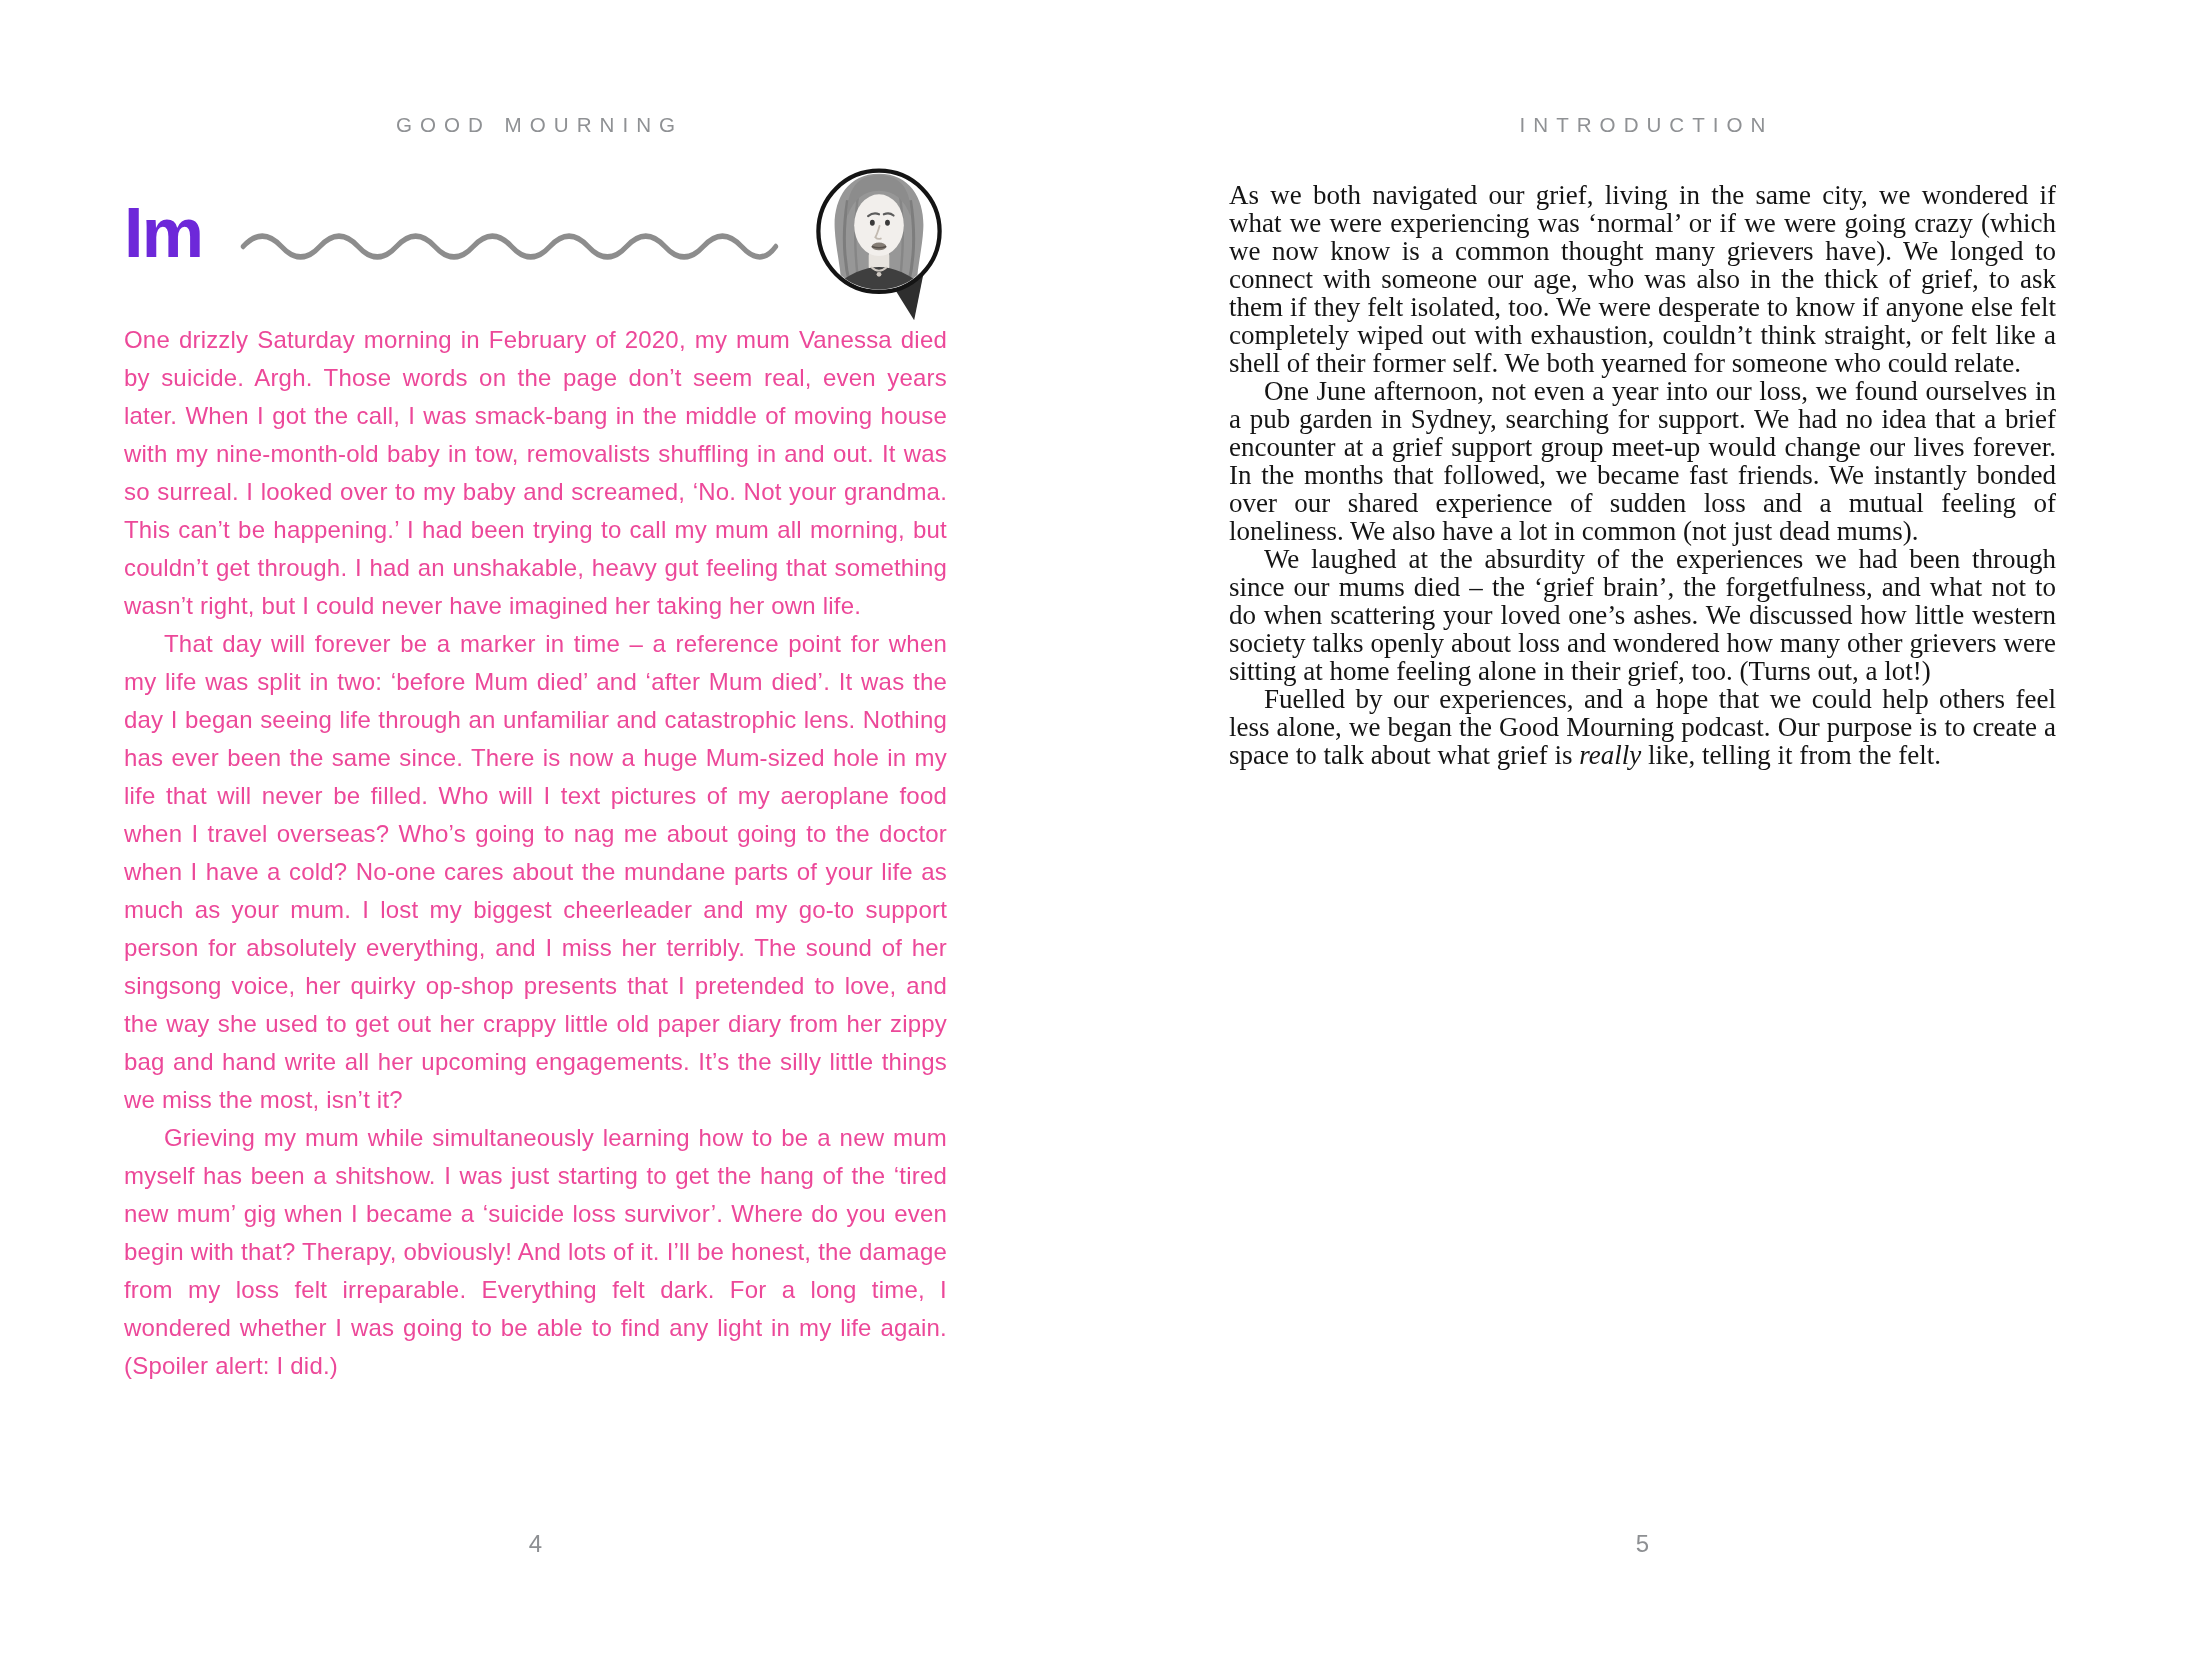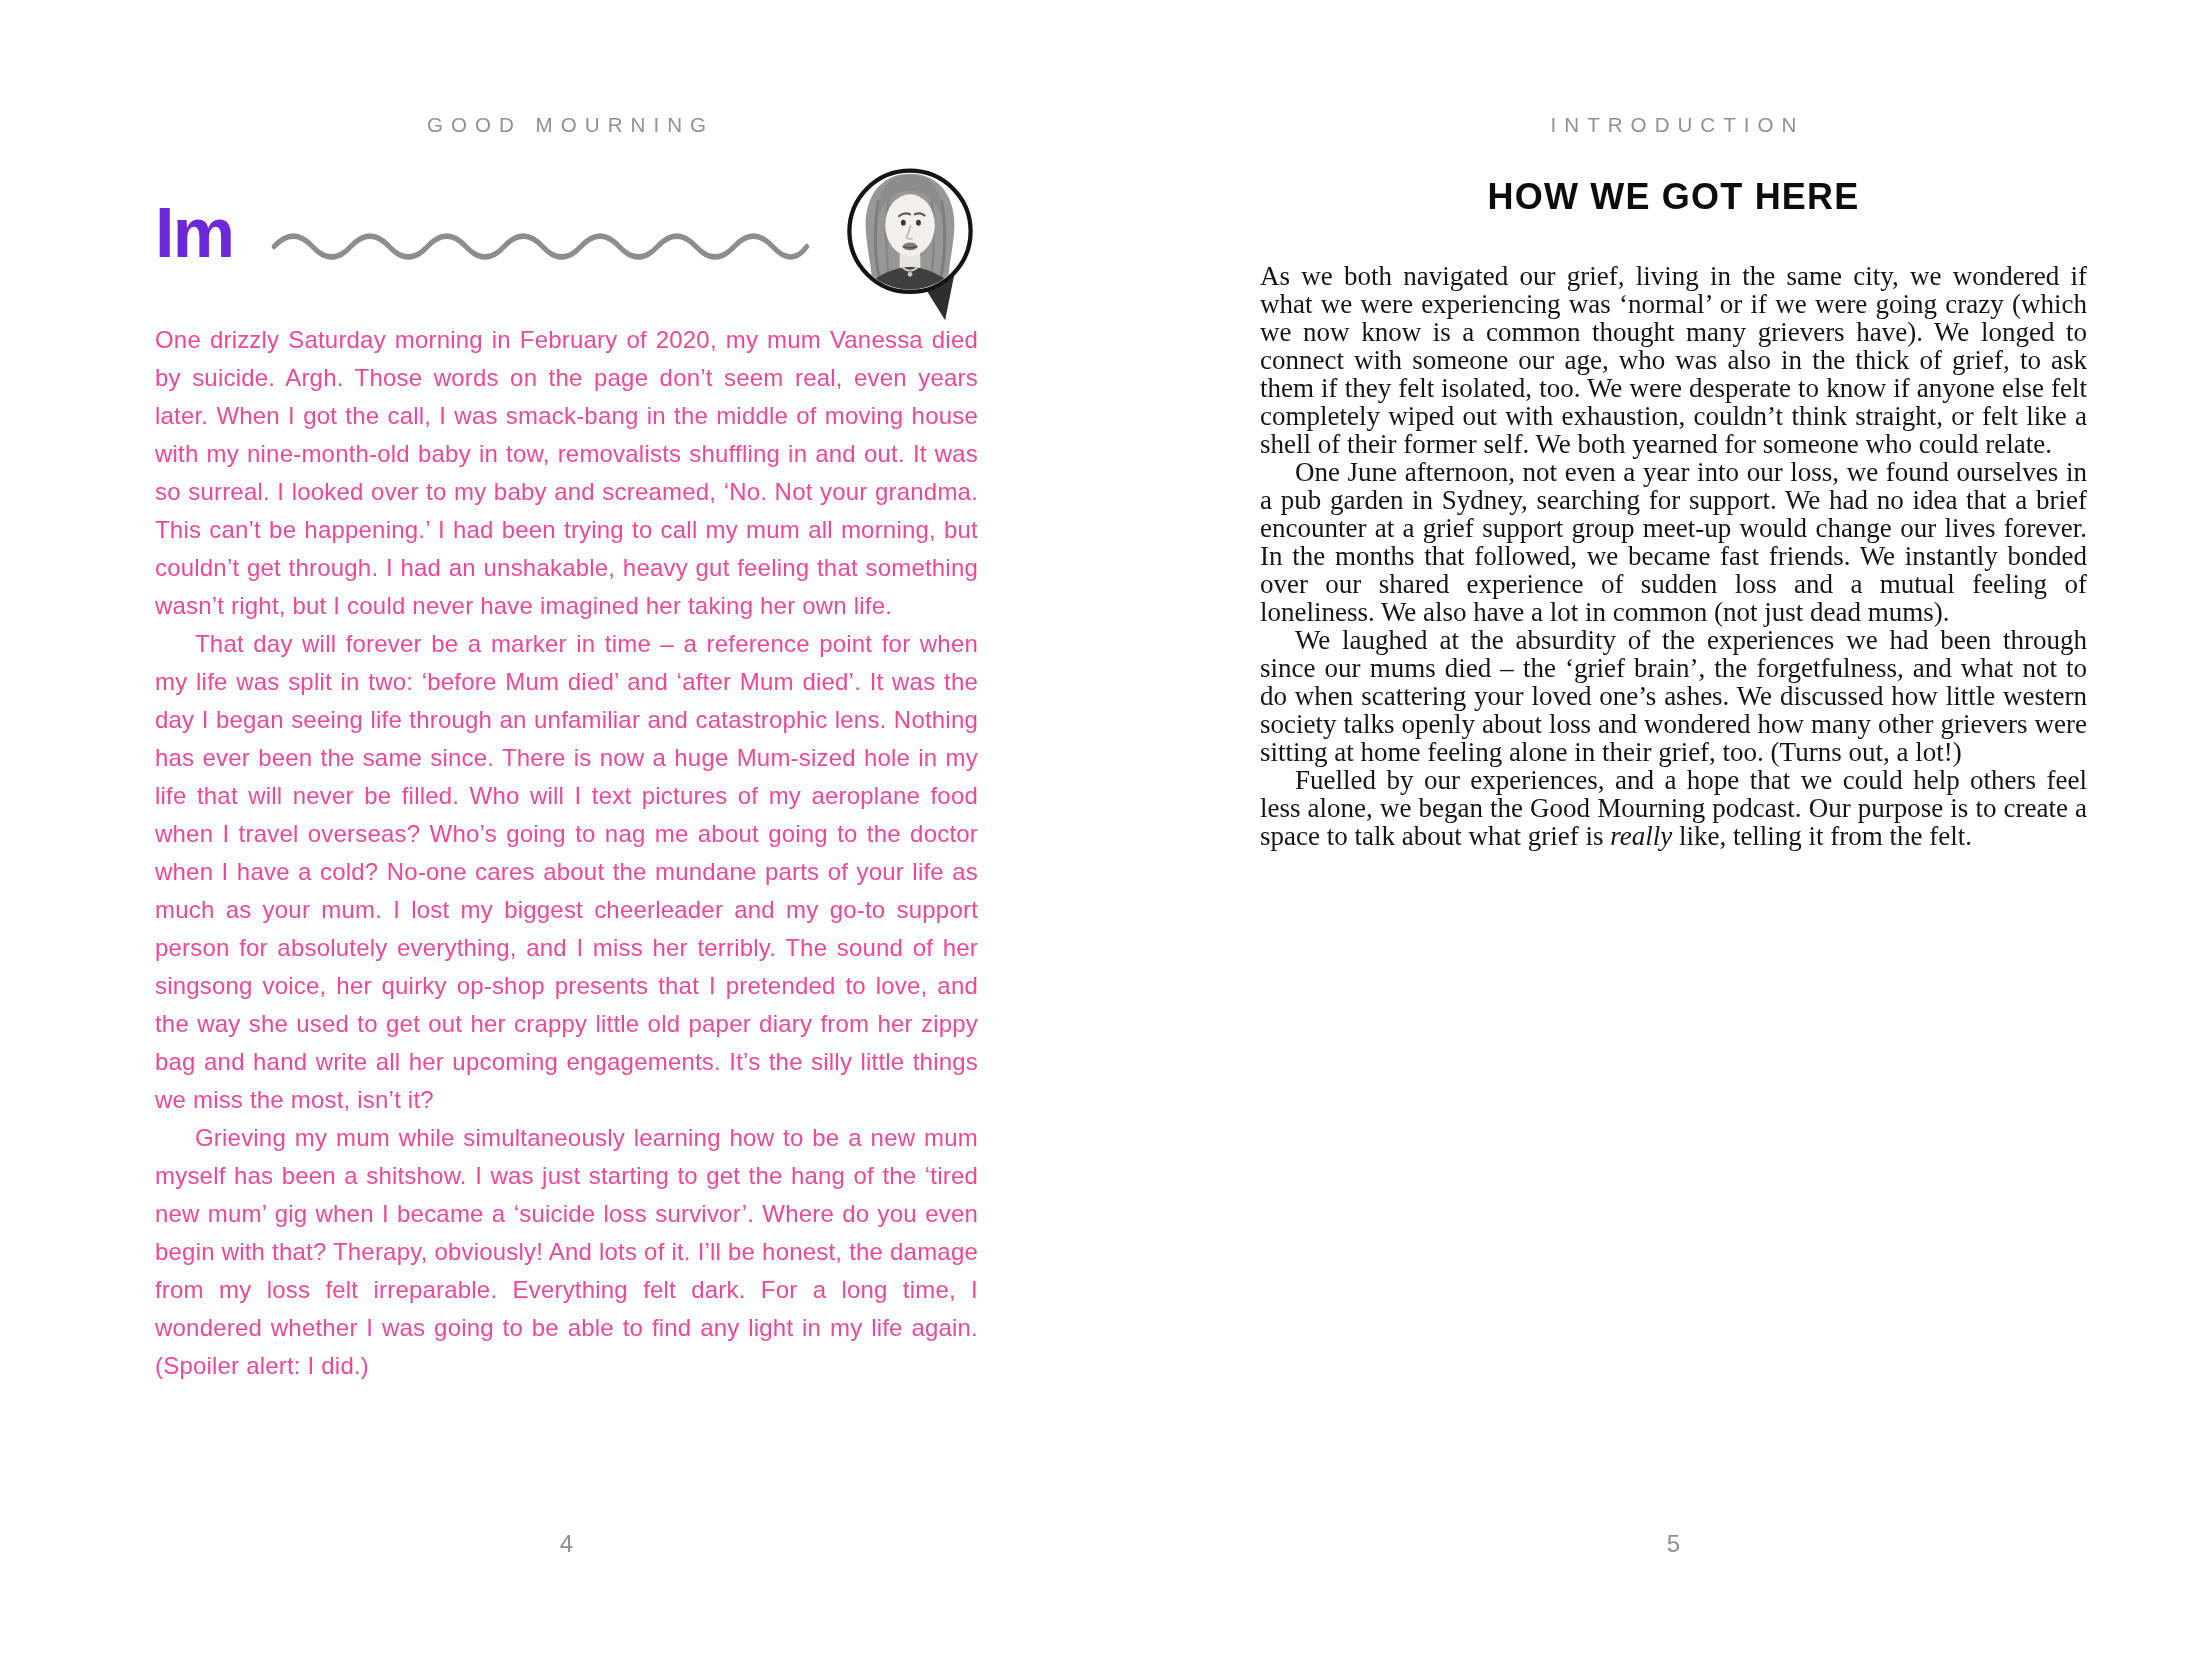"GOOD MOURNING" .spread { margin-left: 31px -> none }
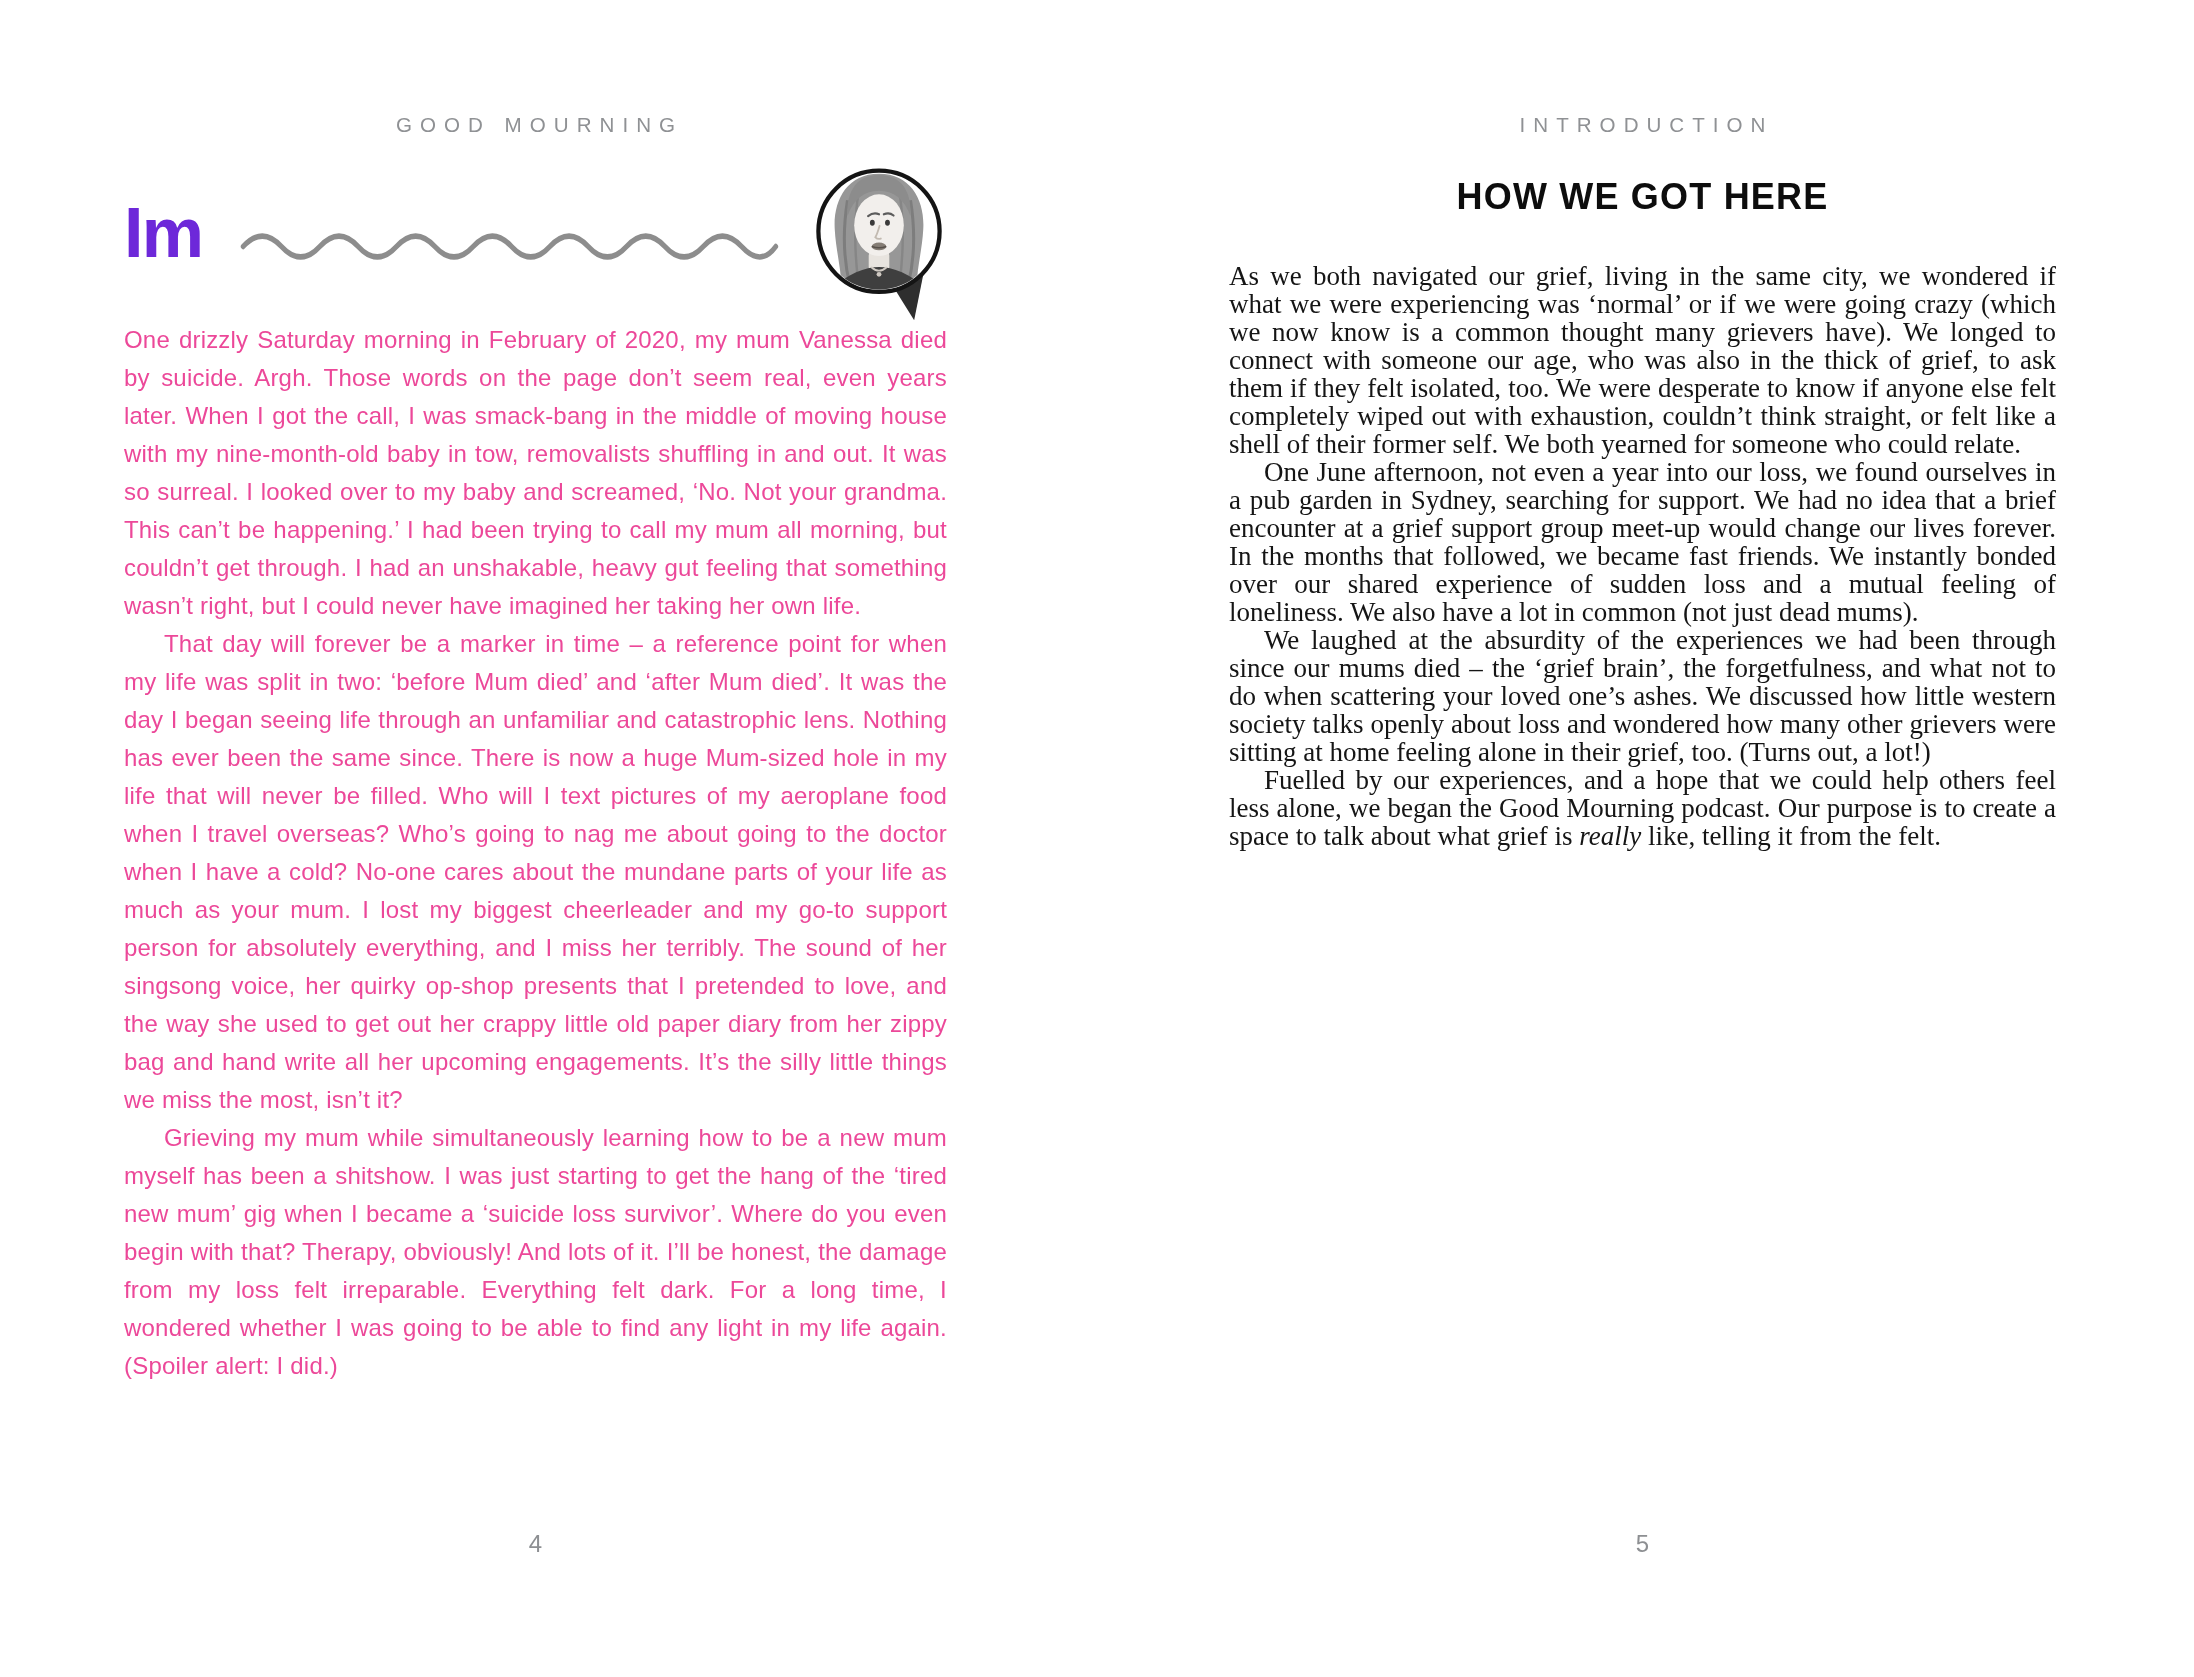"HOW WE GOT HERE" div.chapter-title { html: <div>HOW WE GOT HERE</div> -> none }
